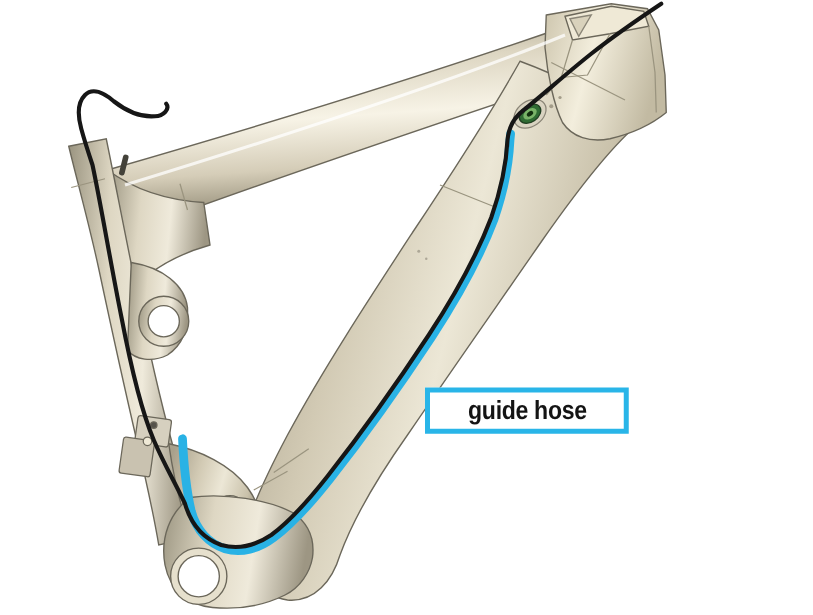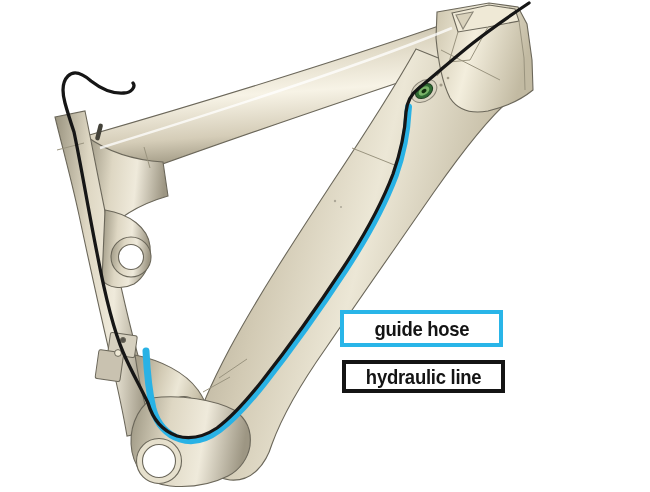"hydraulic line" div.legend-box { html: <div> <span>hydraulic line</span> </div> -> none }
